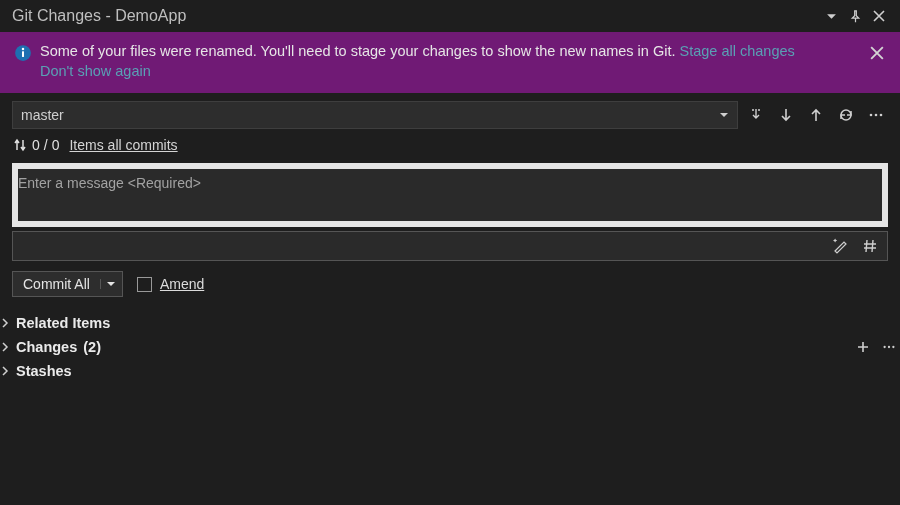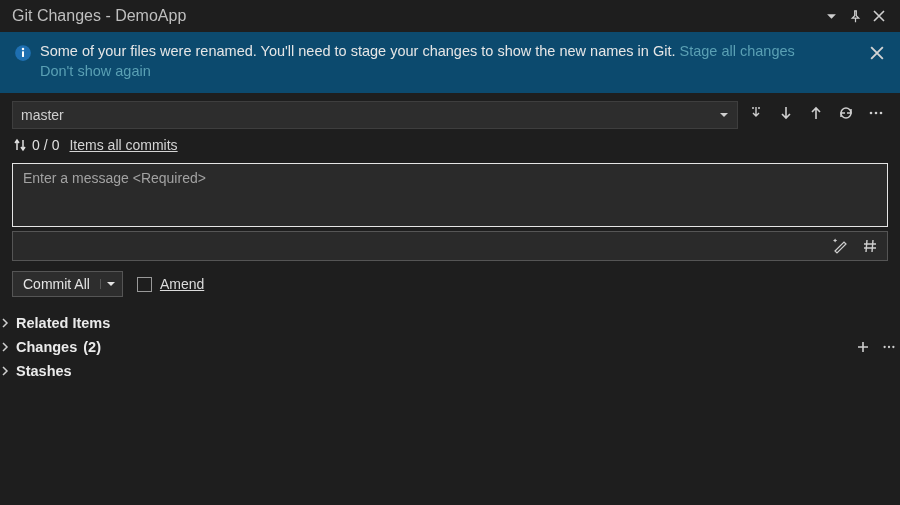"Some of your files were" .notif { background: #0c4a6e -> #701a75 }
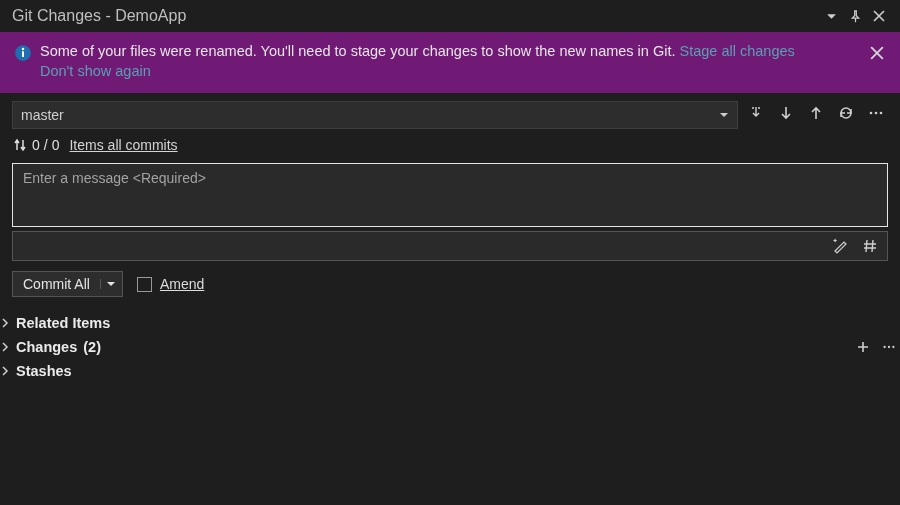"master" .toolbar-row { align-items: flex-start -> center }
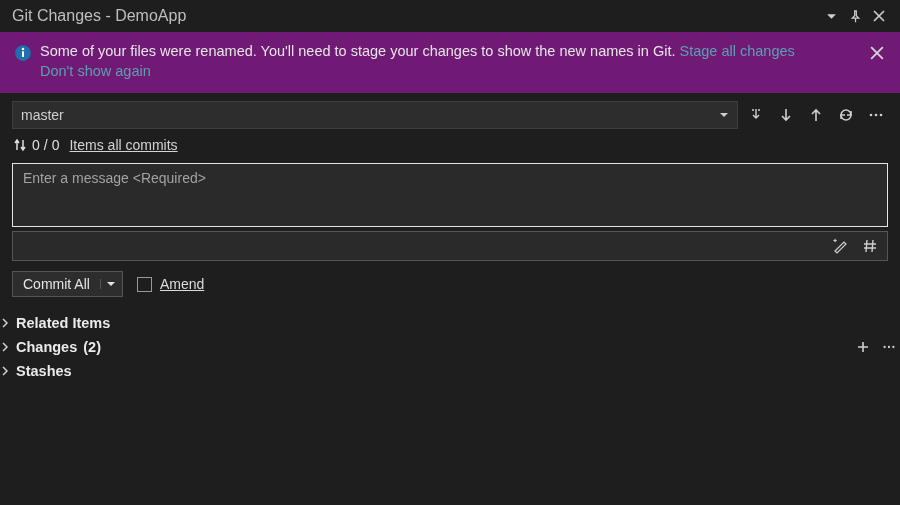"Enter a message <Required>" .msg-box { border: 1px solid #e5e5e5 -> 6px solid #e5e5e5; padding: 6px 10px -> 6px 0 }
